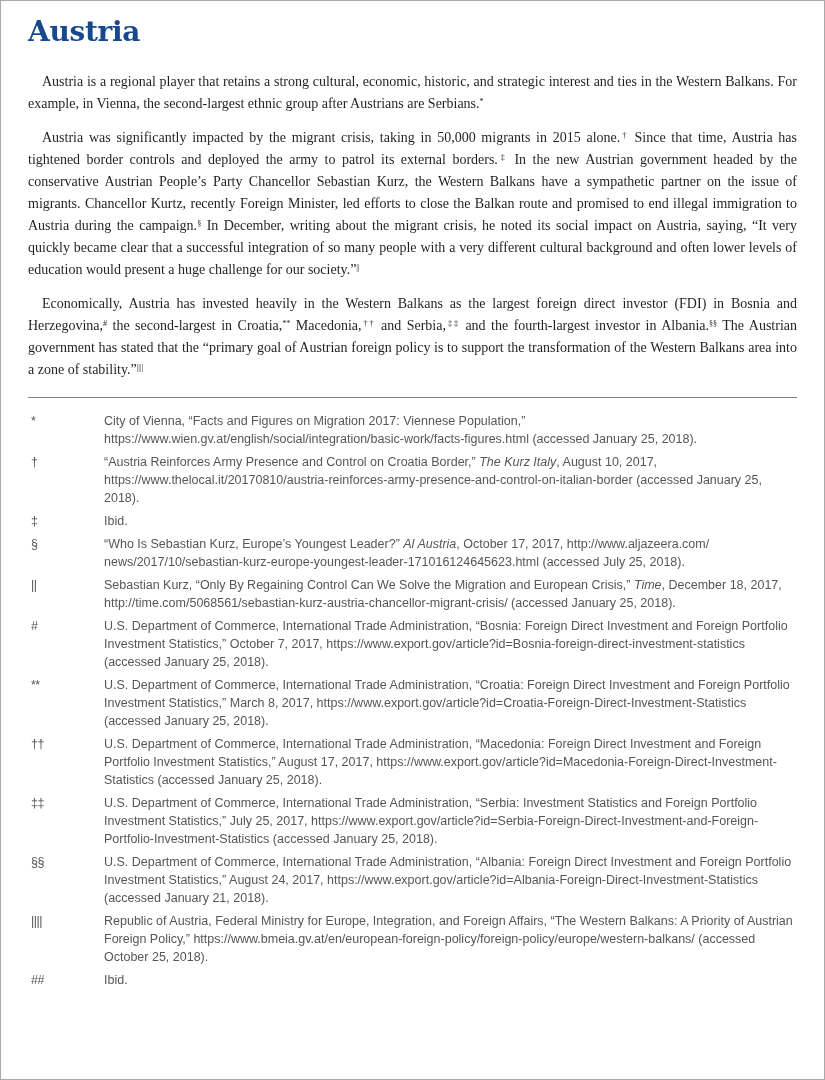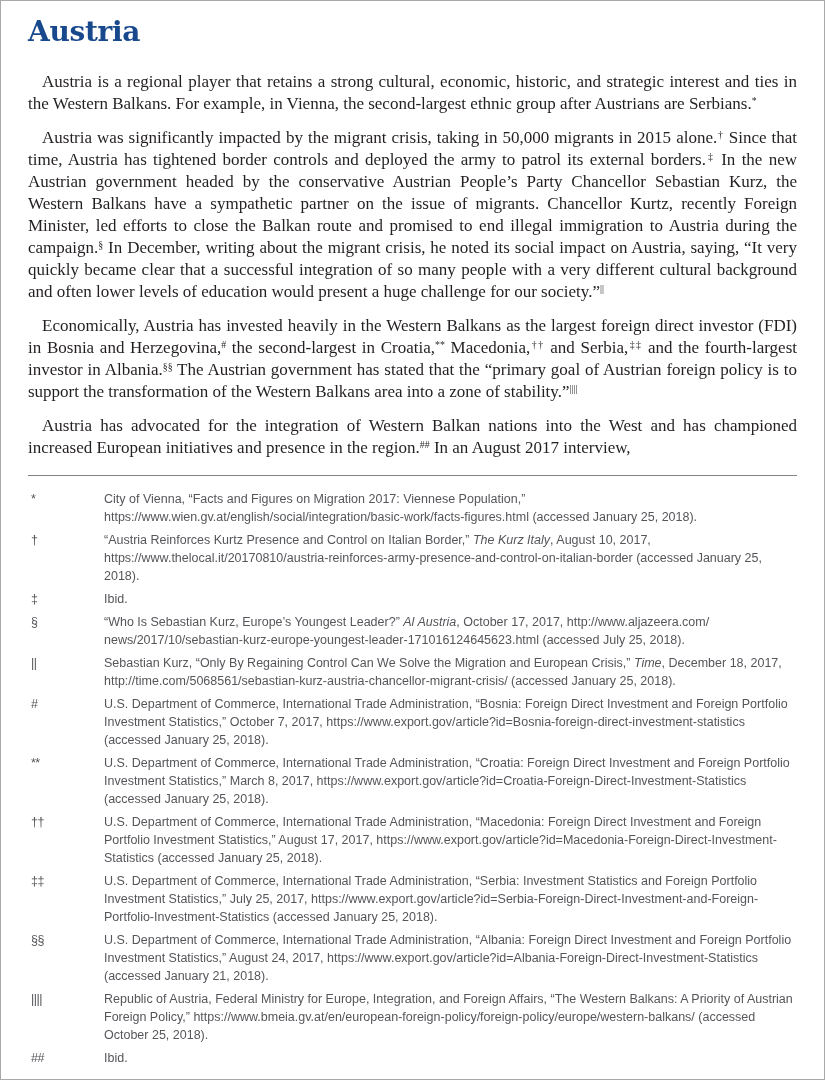"Austria is a regional player" .body-para { font-size: 17px -> 14px }
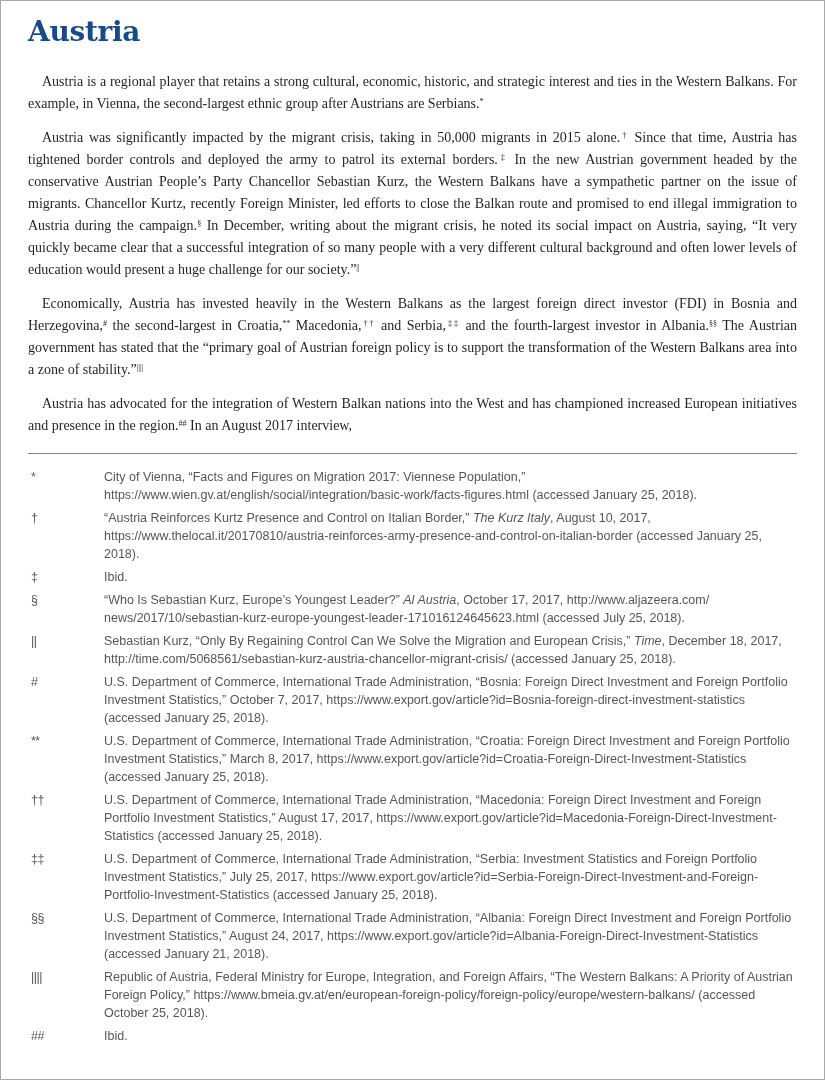"Austria has advocated for the" p.body-para { html: <p><span>Austria has advocated for the integration of Western Balkan nations into the West and has championed increased European initiatives and presence in the region.</span><sup>##</sup><span> In an August 2017 interview,</span></p> -> none }
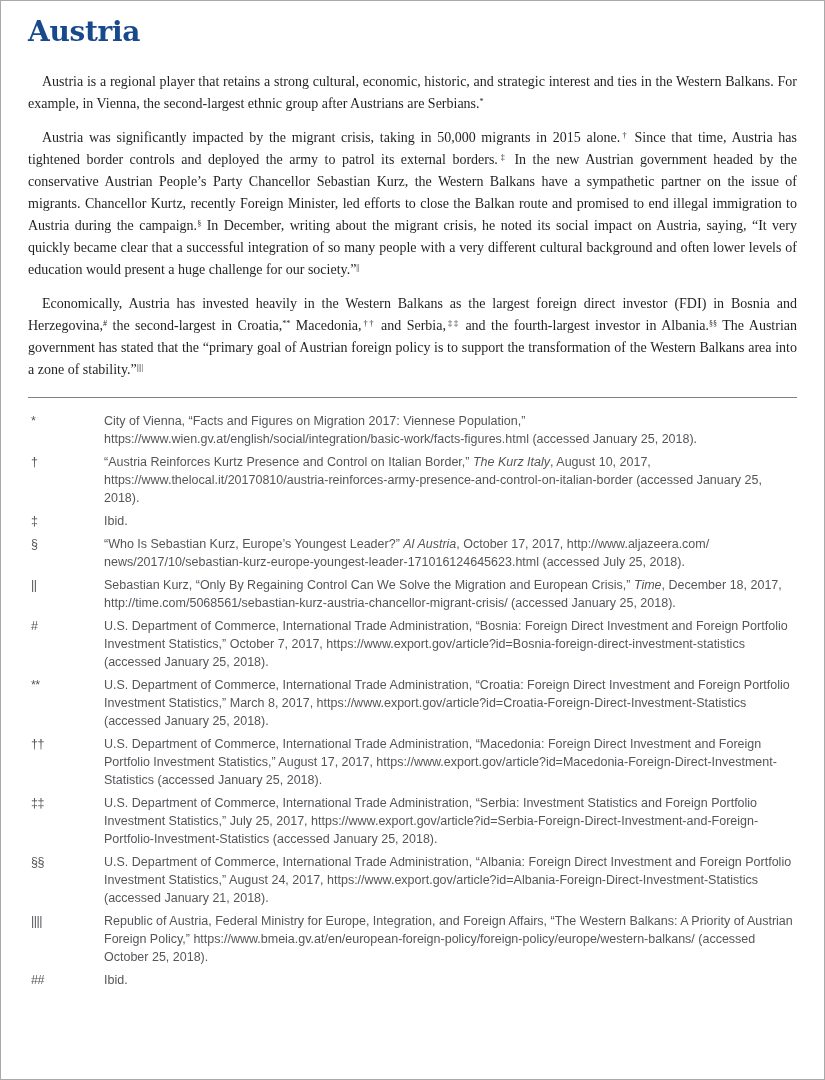"“Austria Reinforces Kurtz Presence and" span { text: Kurtz Presence and Control on Italian -> Army Presence and Control on Croatia }
